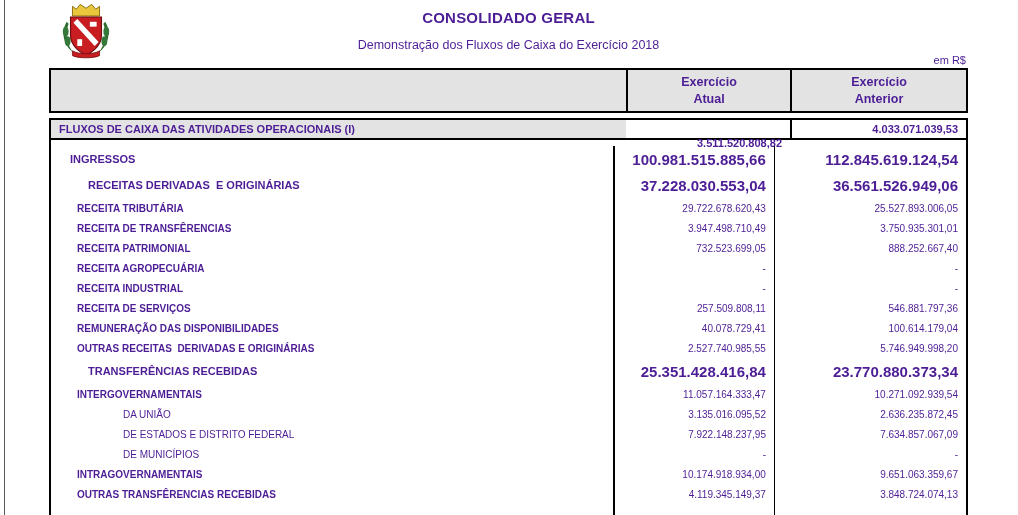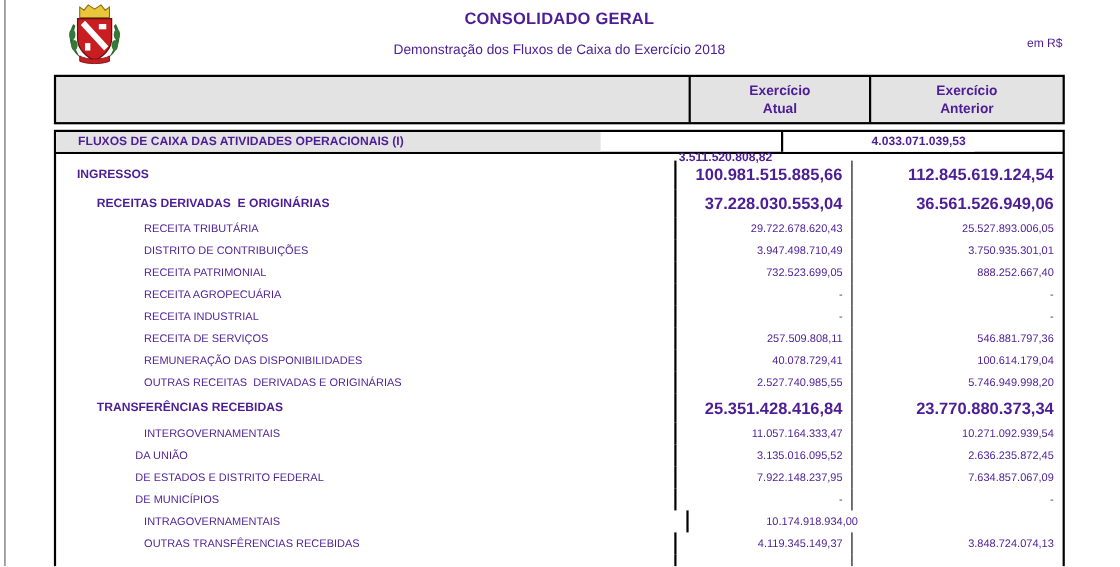"em R$" .unit { top: 34px -> 54px }
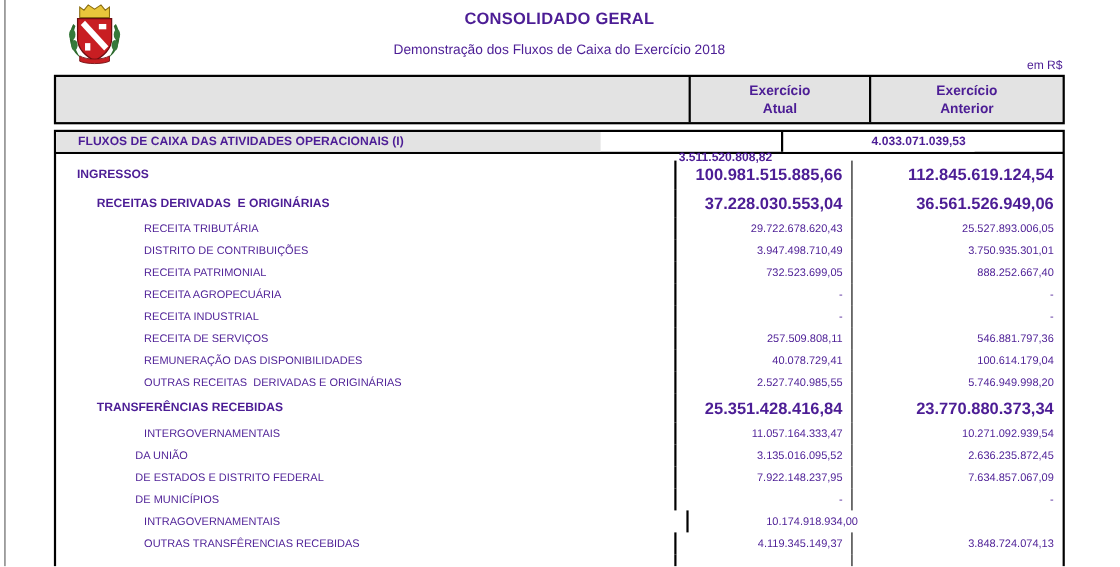"FLUXOS DE CAIXA DAS ATIVIDADES" .total-row .c-label { padding-left: 20px -> 8px; width: 495px -> 575px }
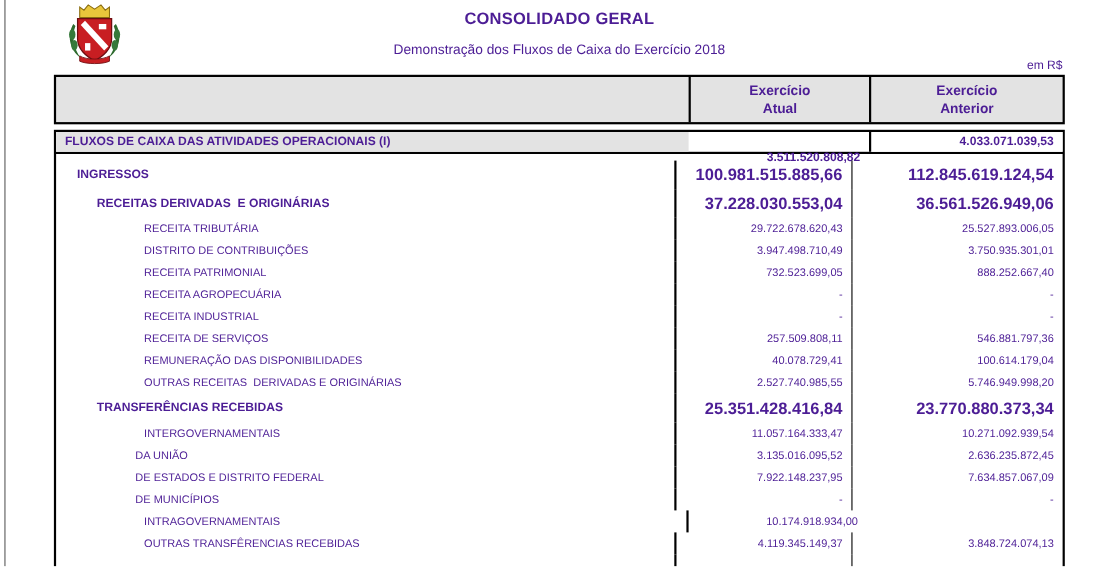"RECEITA TRIBUTÁRIA" .row.lvl3 .c-label { font-weight: none -> bold; padding-left: 80px -> 26px }
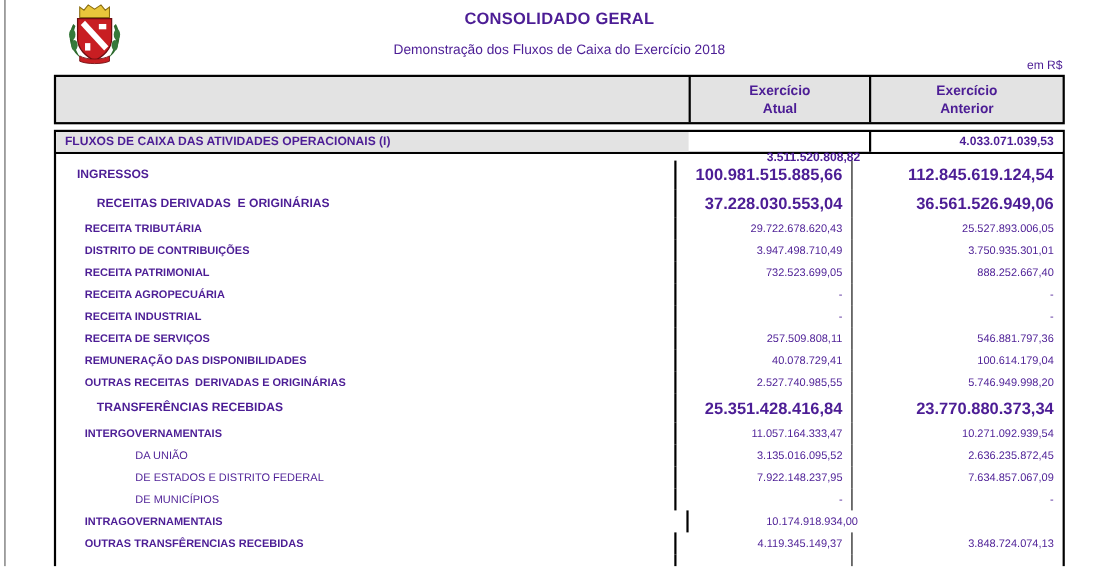"DISTRITO DE CONTRIBUIÇÕES" div.cell { text: DISTRITO DE CONTRIBUIÇÕES -> RECEITA DE TRANSFÊRENCIAS }
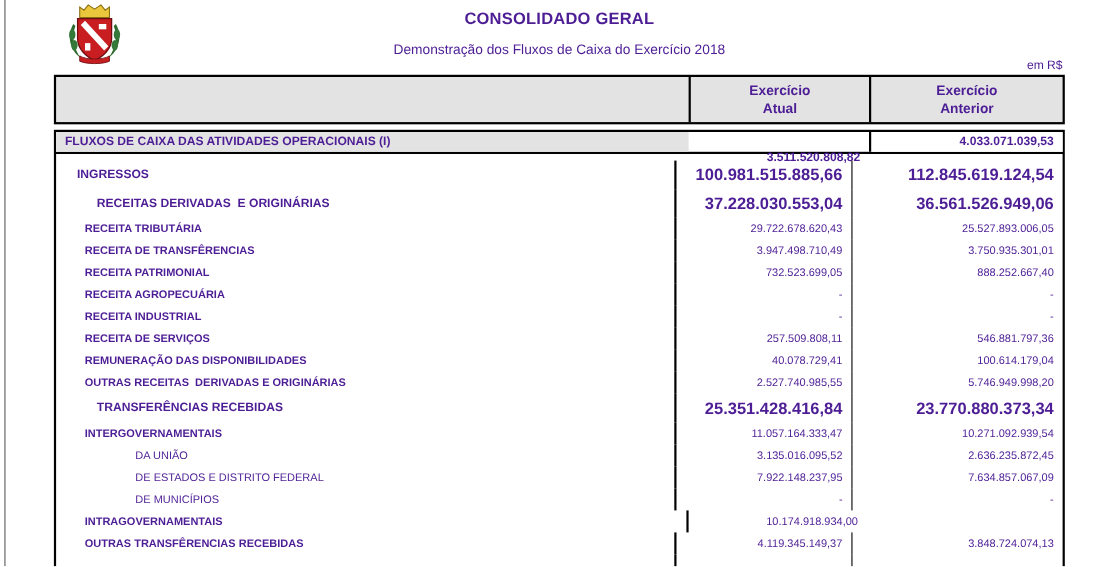"9.651.063.359,67" div.cell { html: none -> <div>9.651.063.359,67</div> }
